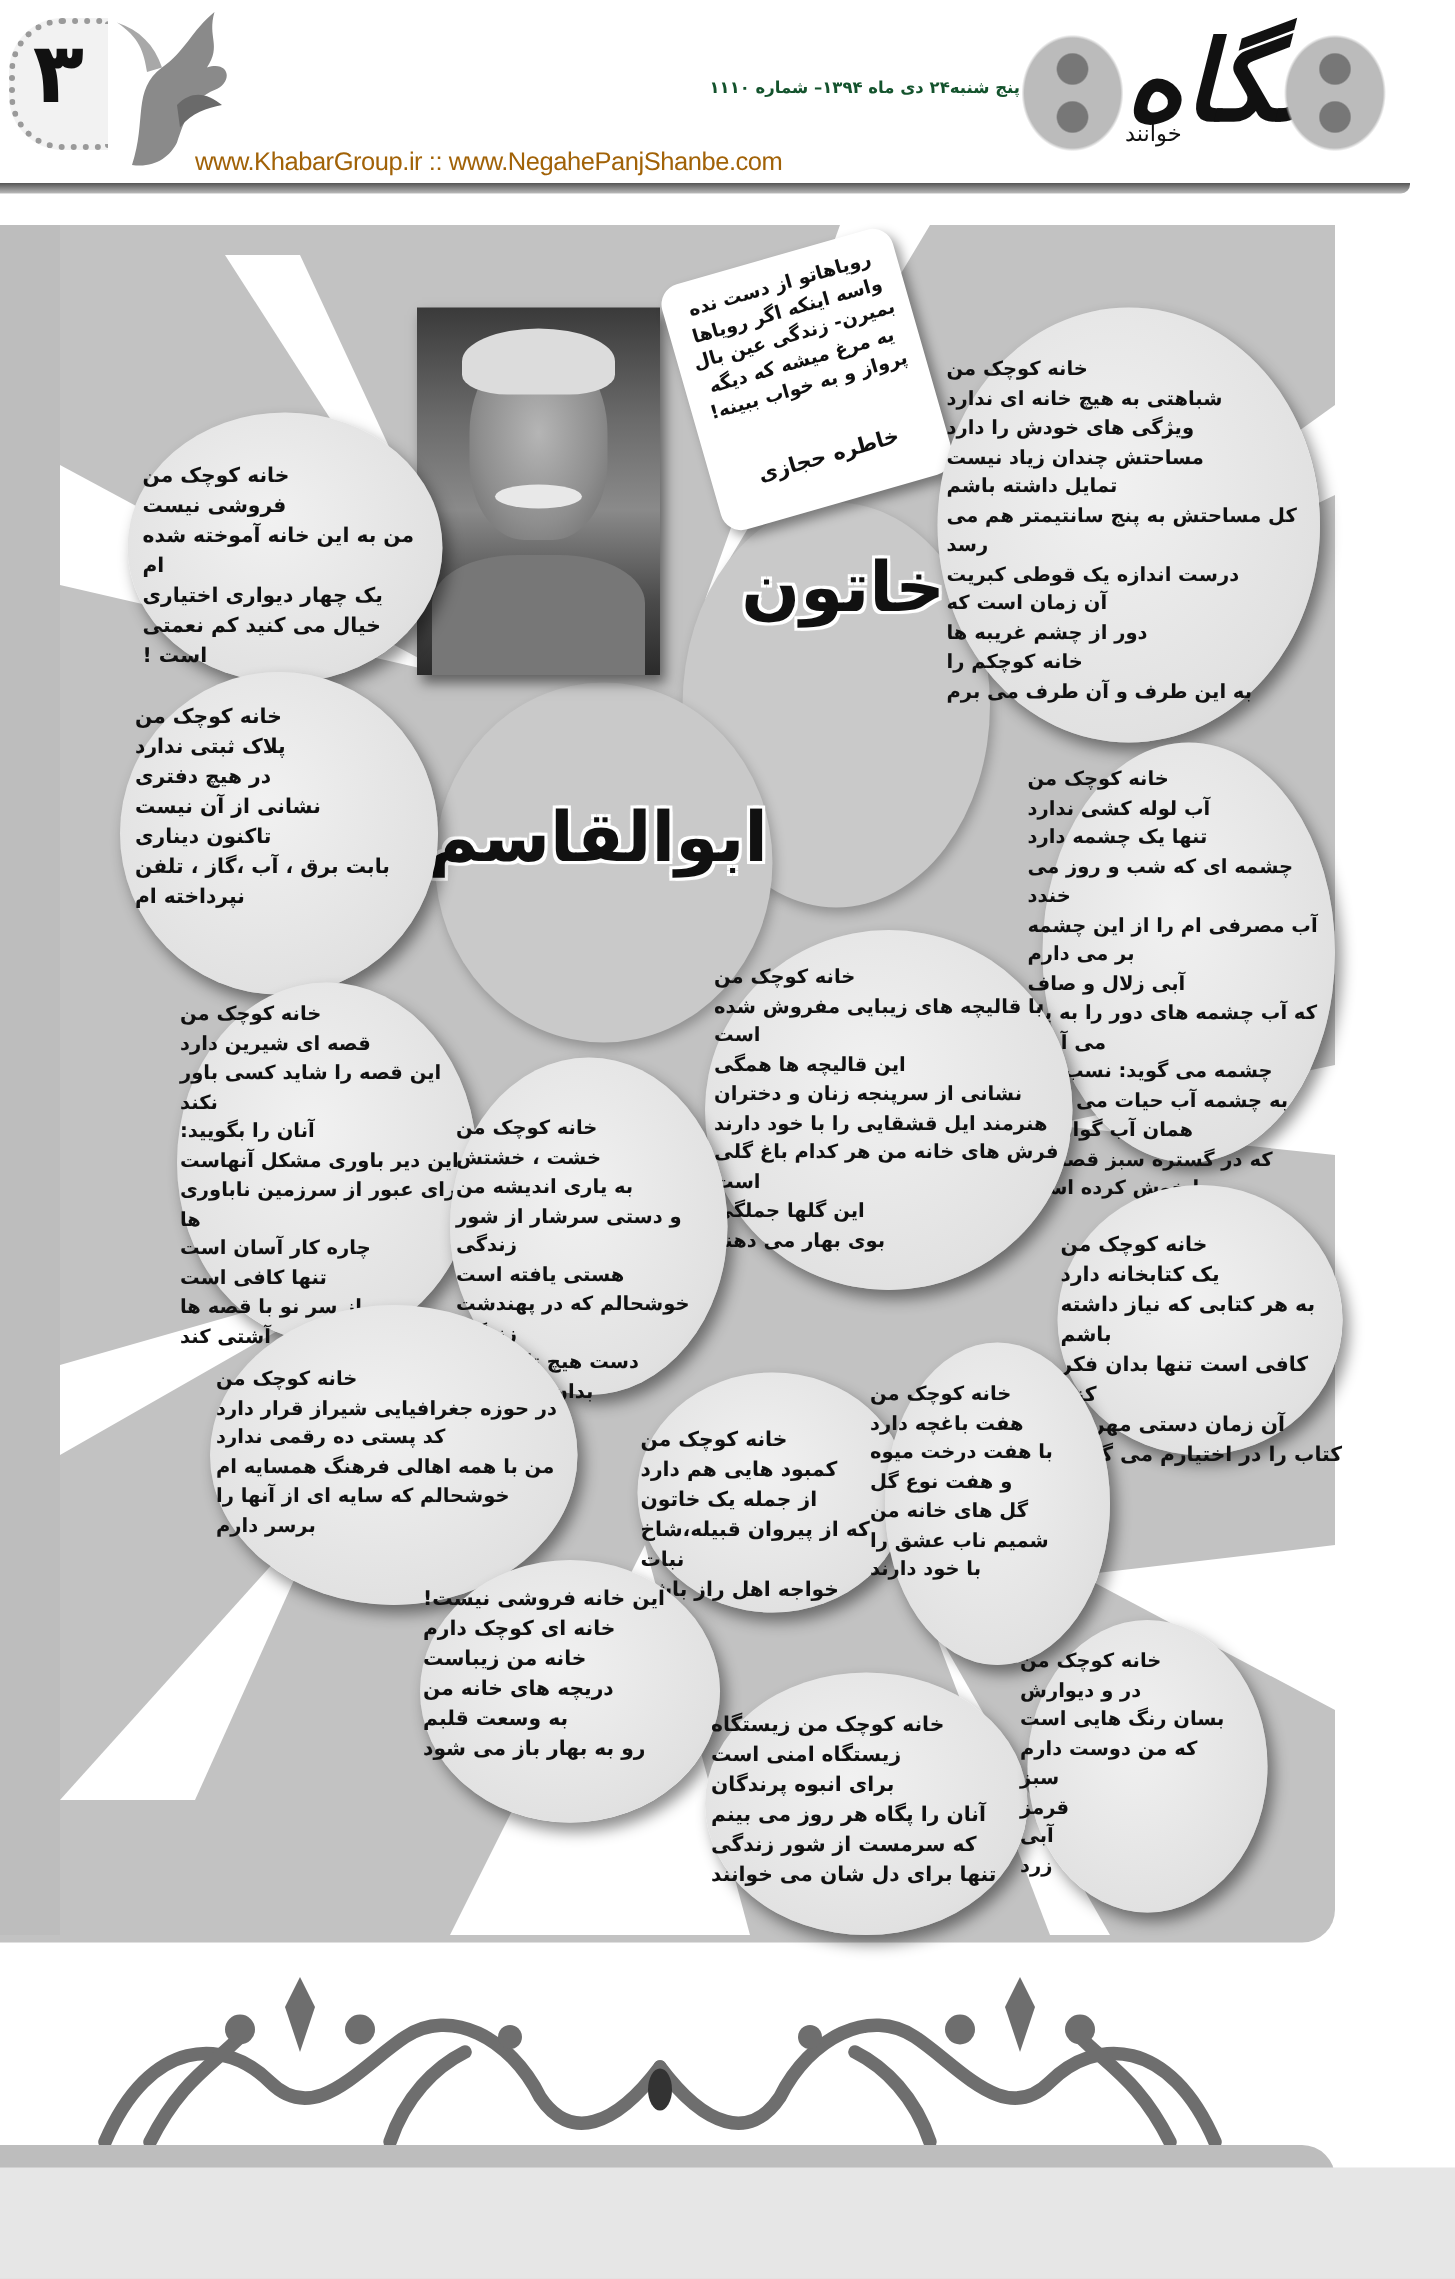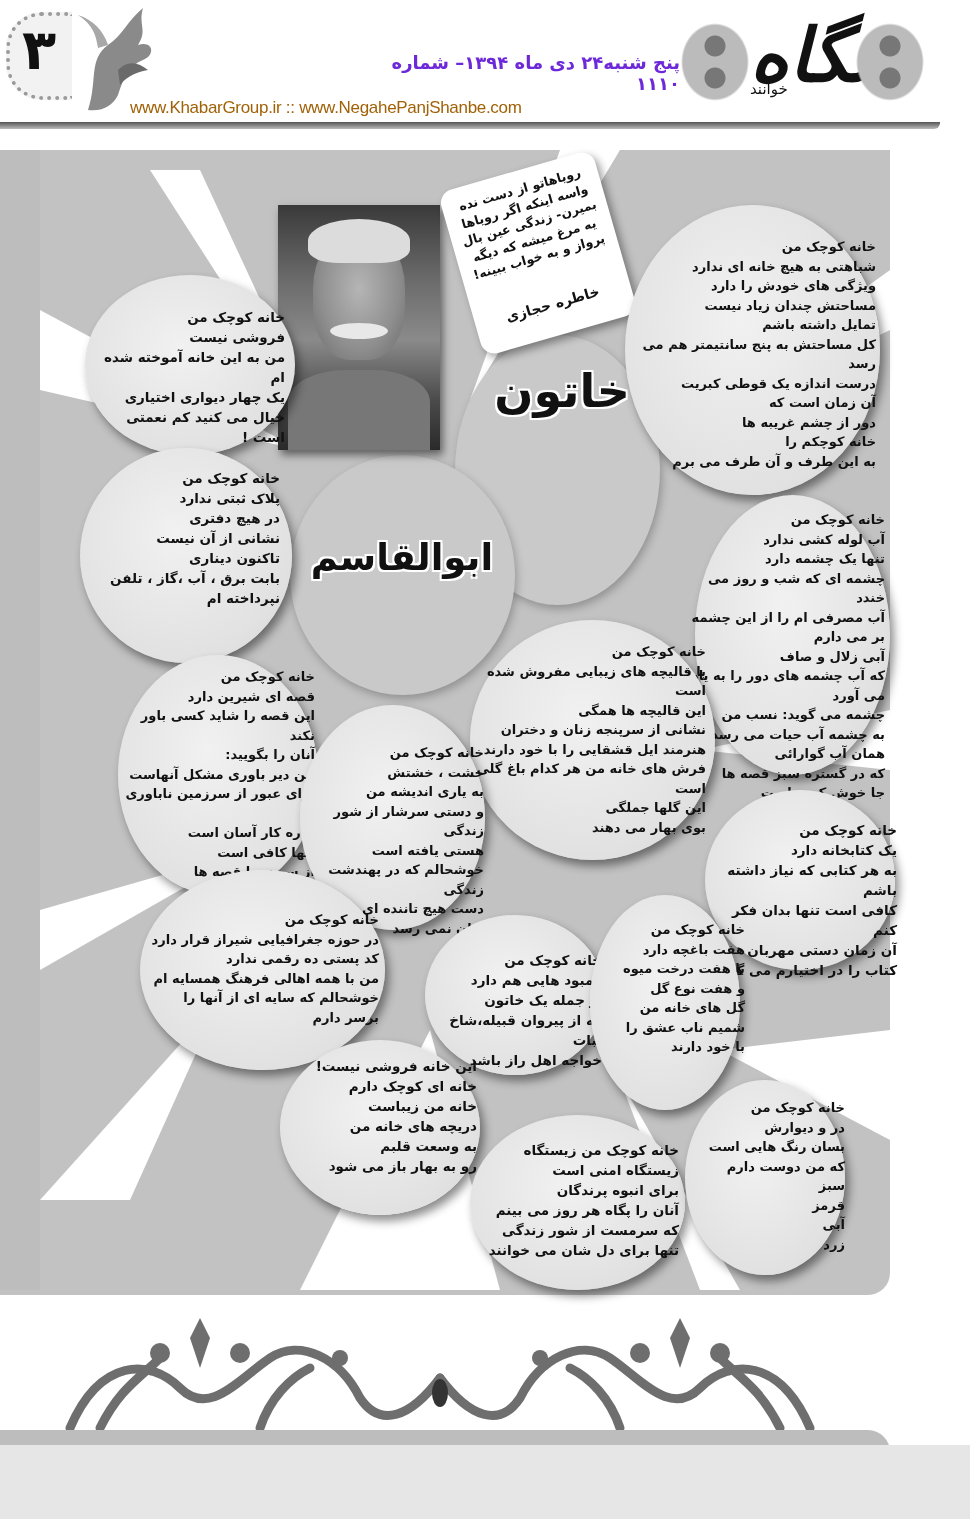"پنج شنبه۲۴ دی ماه ۱۳۹۴–" .header-date { color: #6d28d9 -> #14532d; font-size: 18px -> 11px }
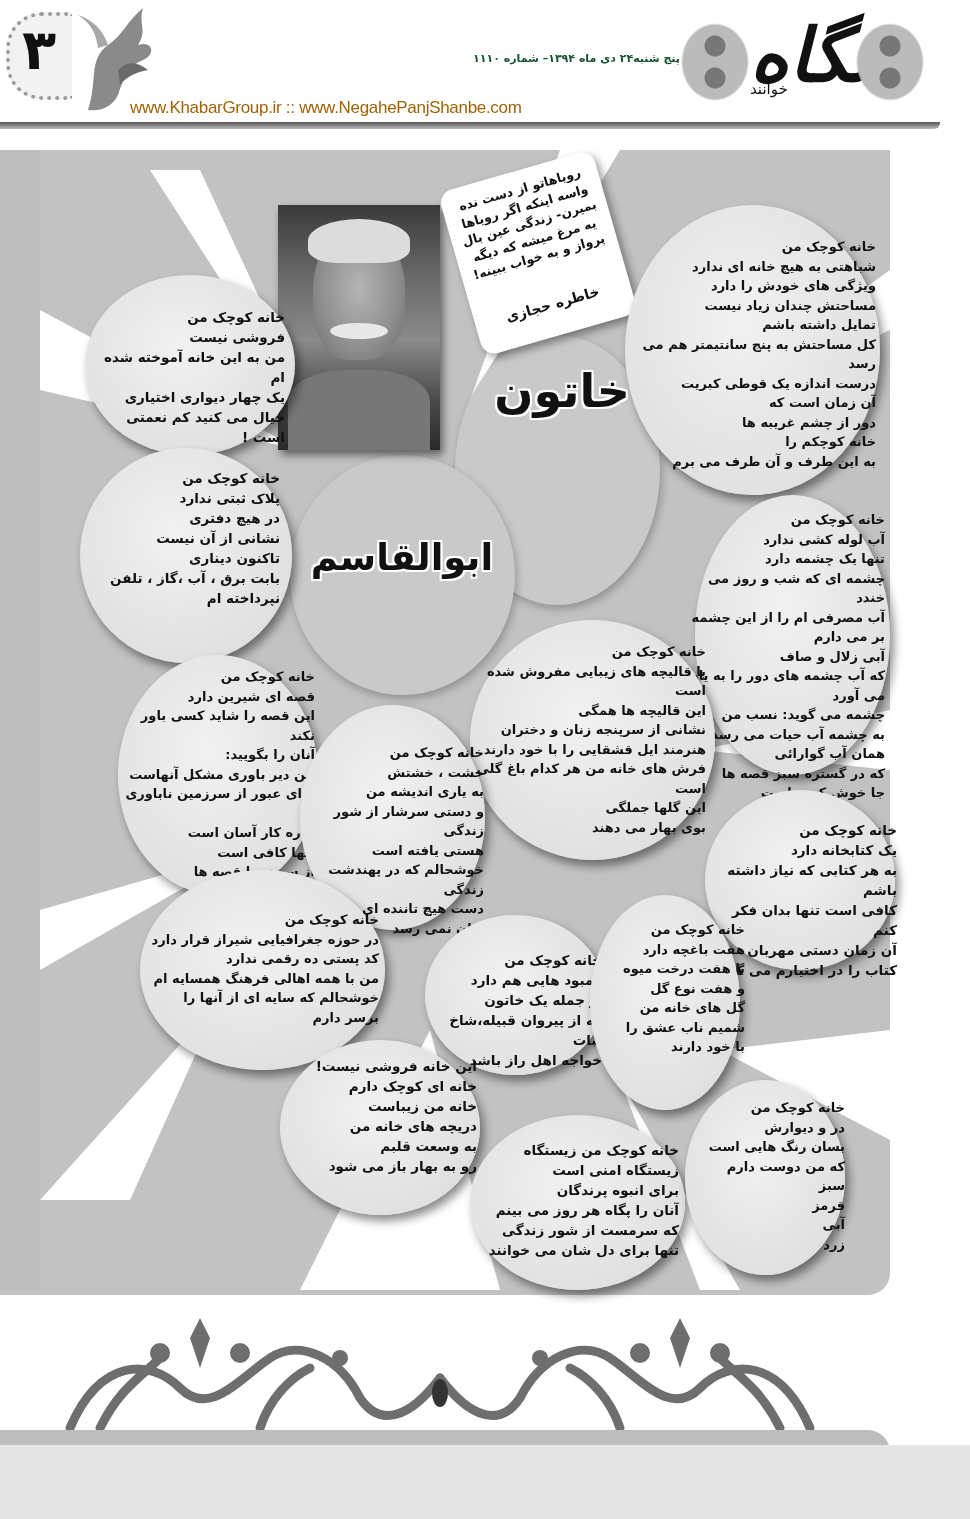"خانه کوچک من" .btext { text-align: right -> left }
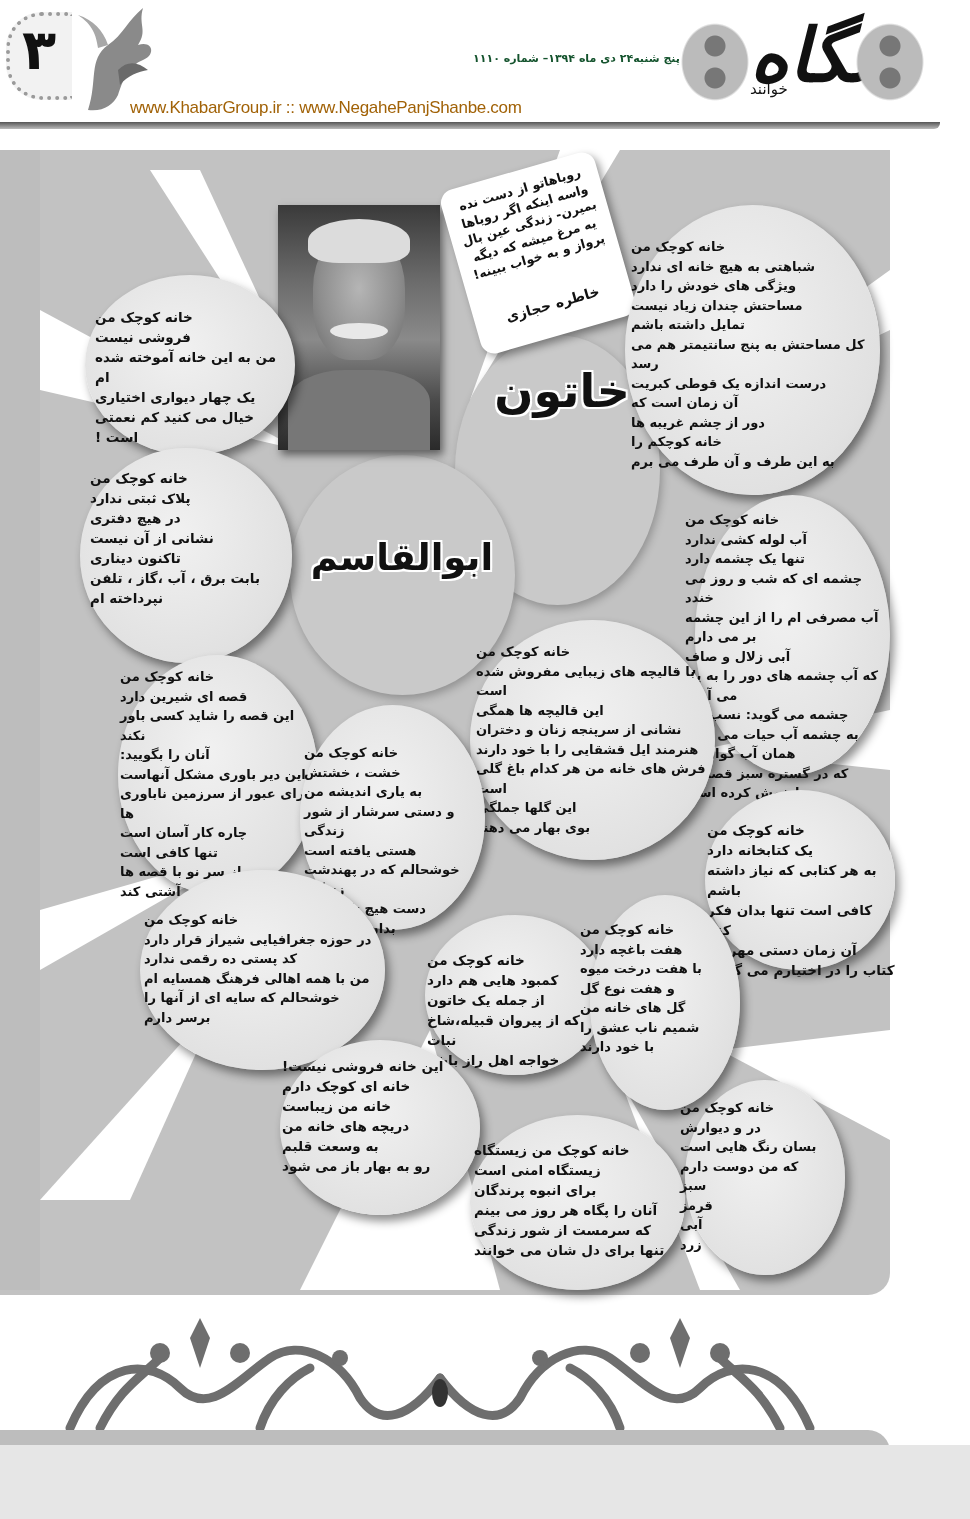"ابوالقاسم" div.title-text { font-size: 37px -> 46px }
